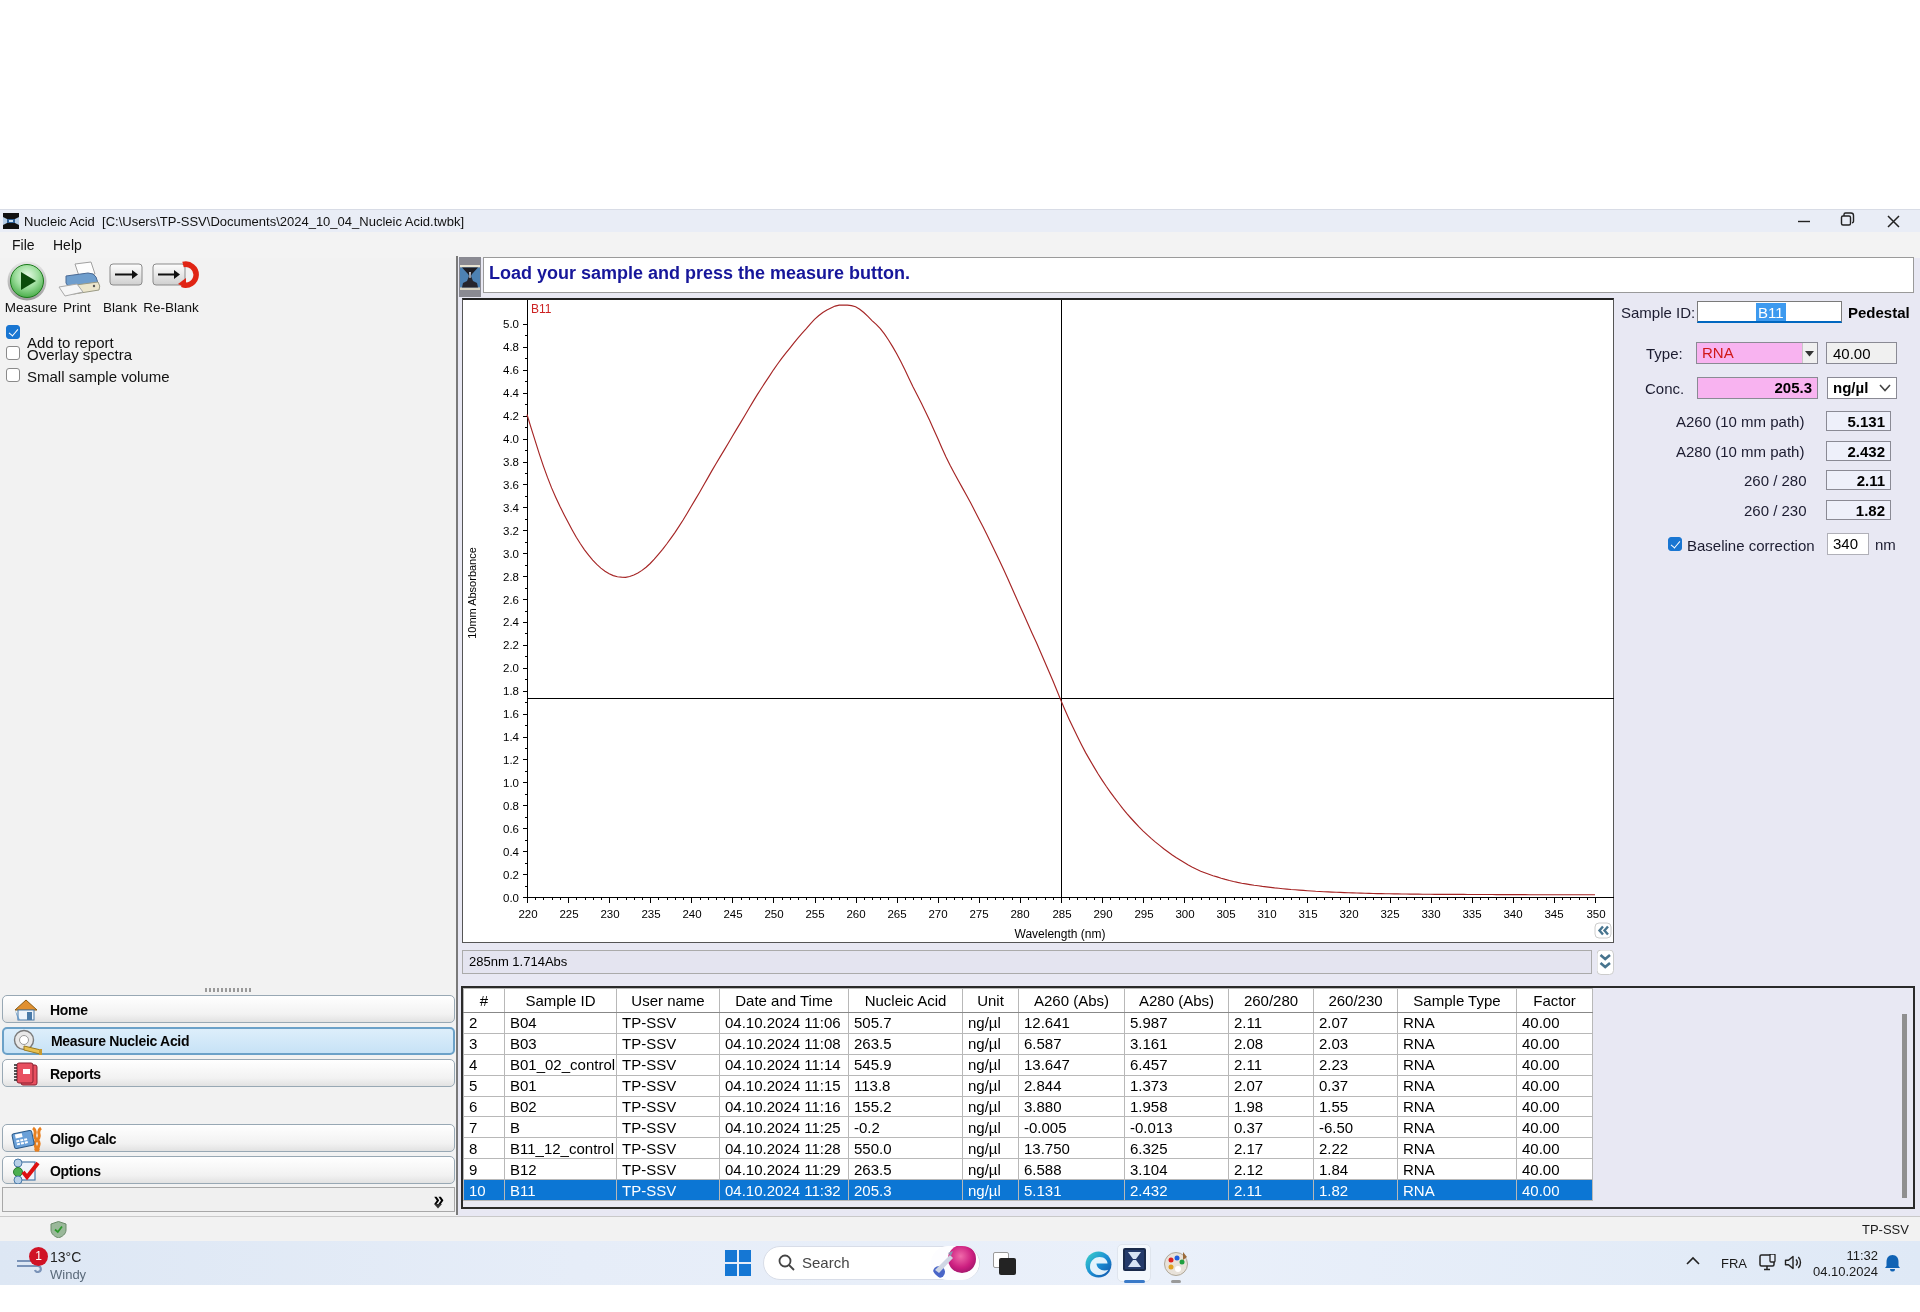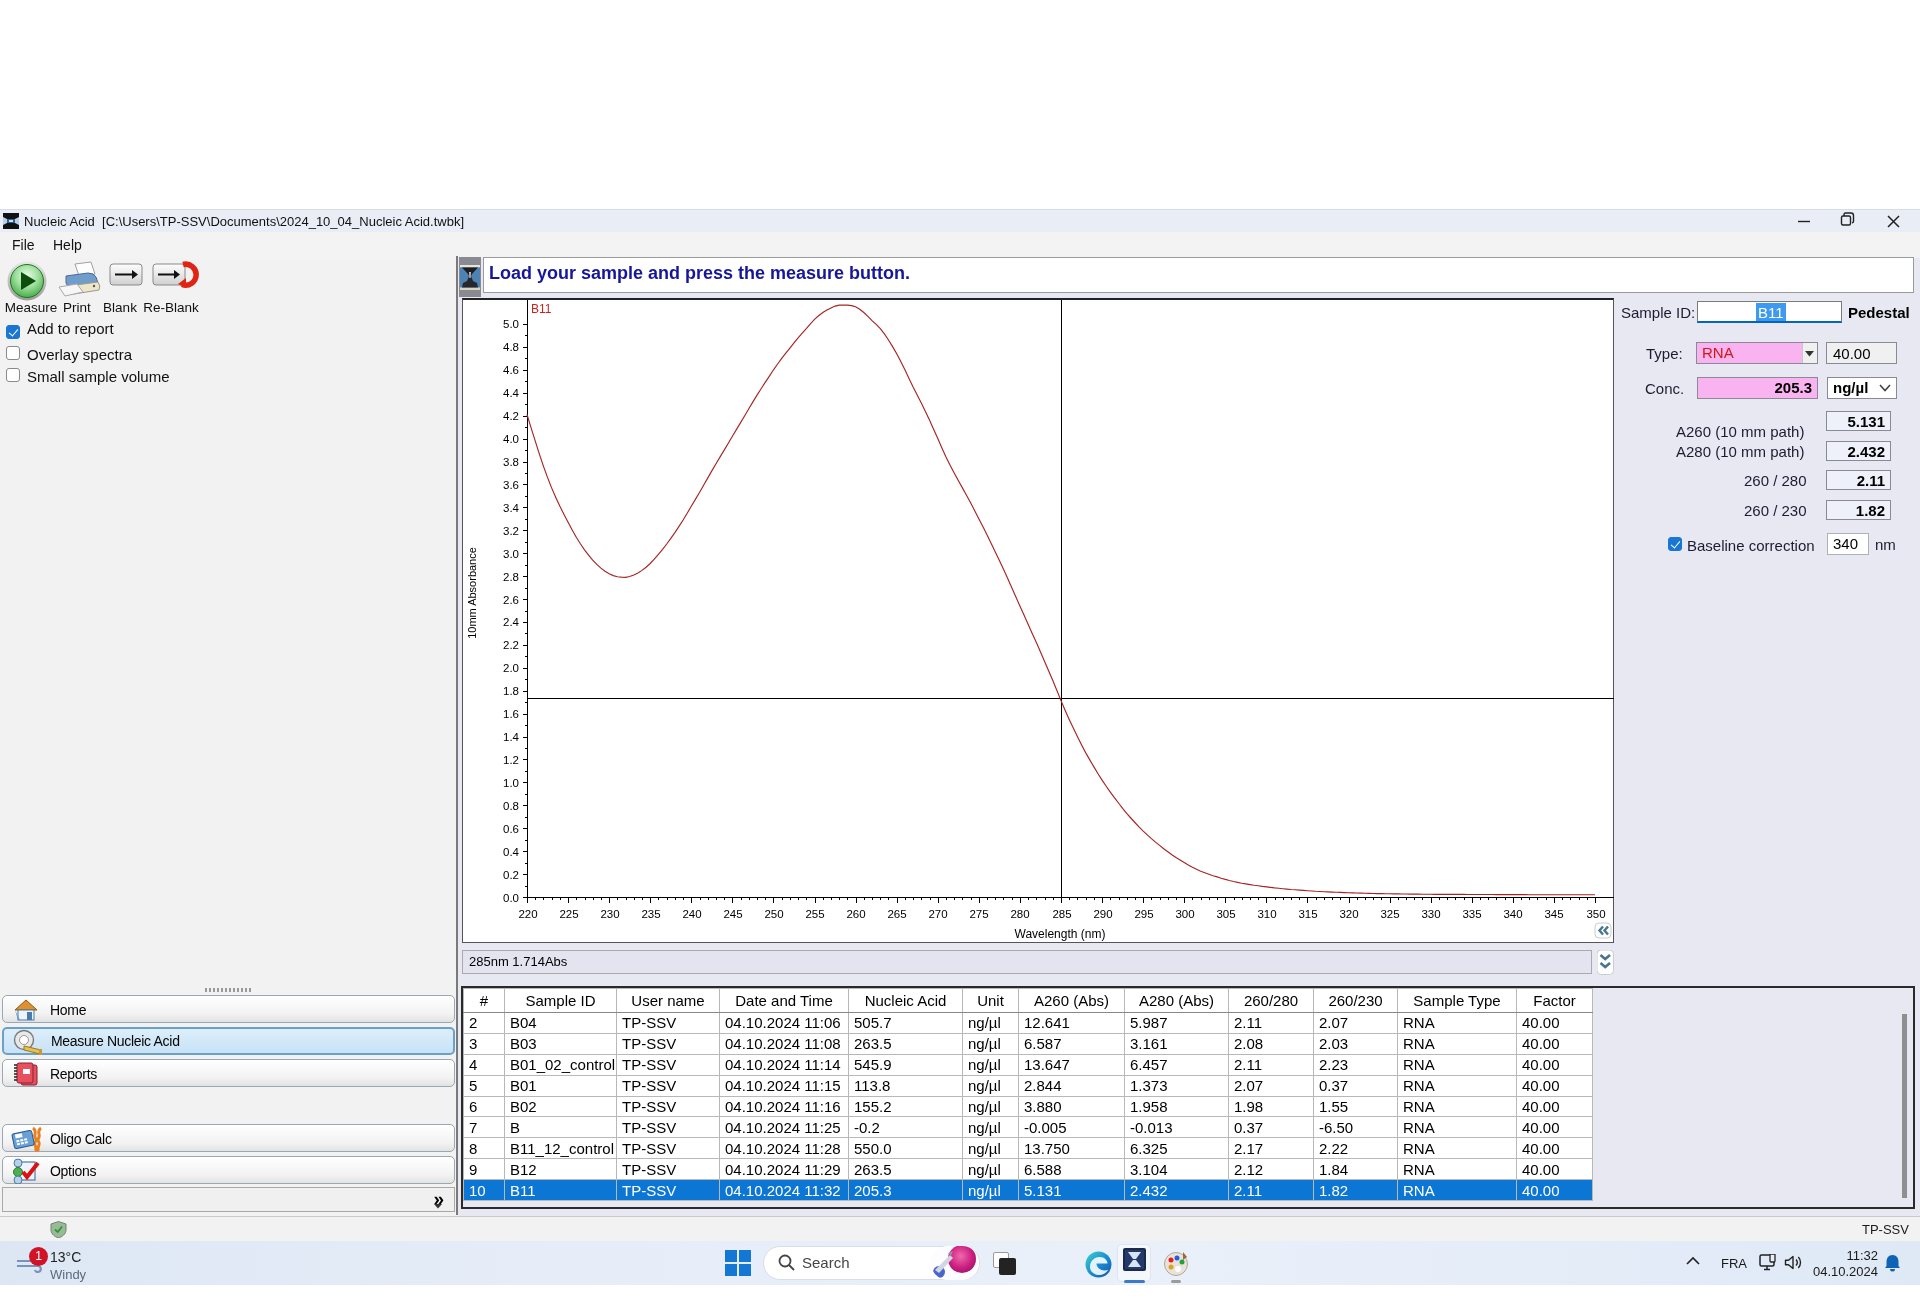"Add to report" div.cblabel { top: 320px -> 334px }
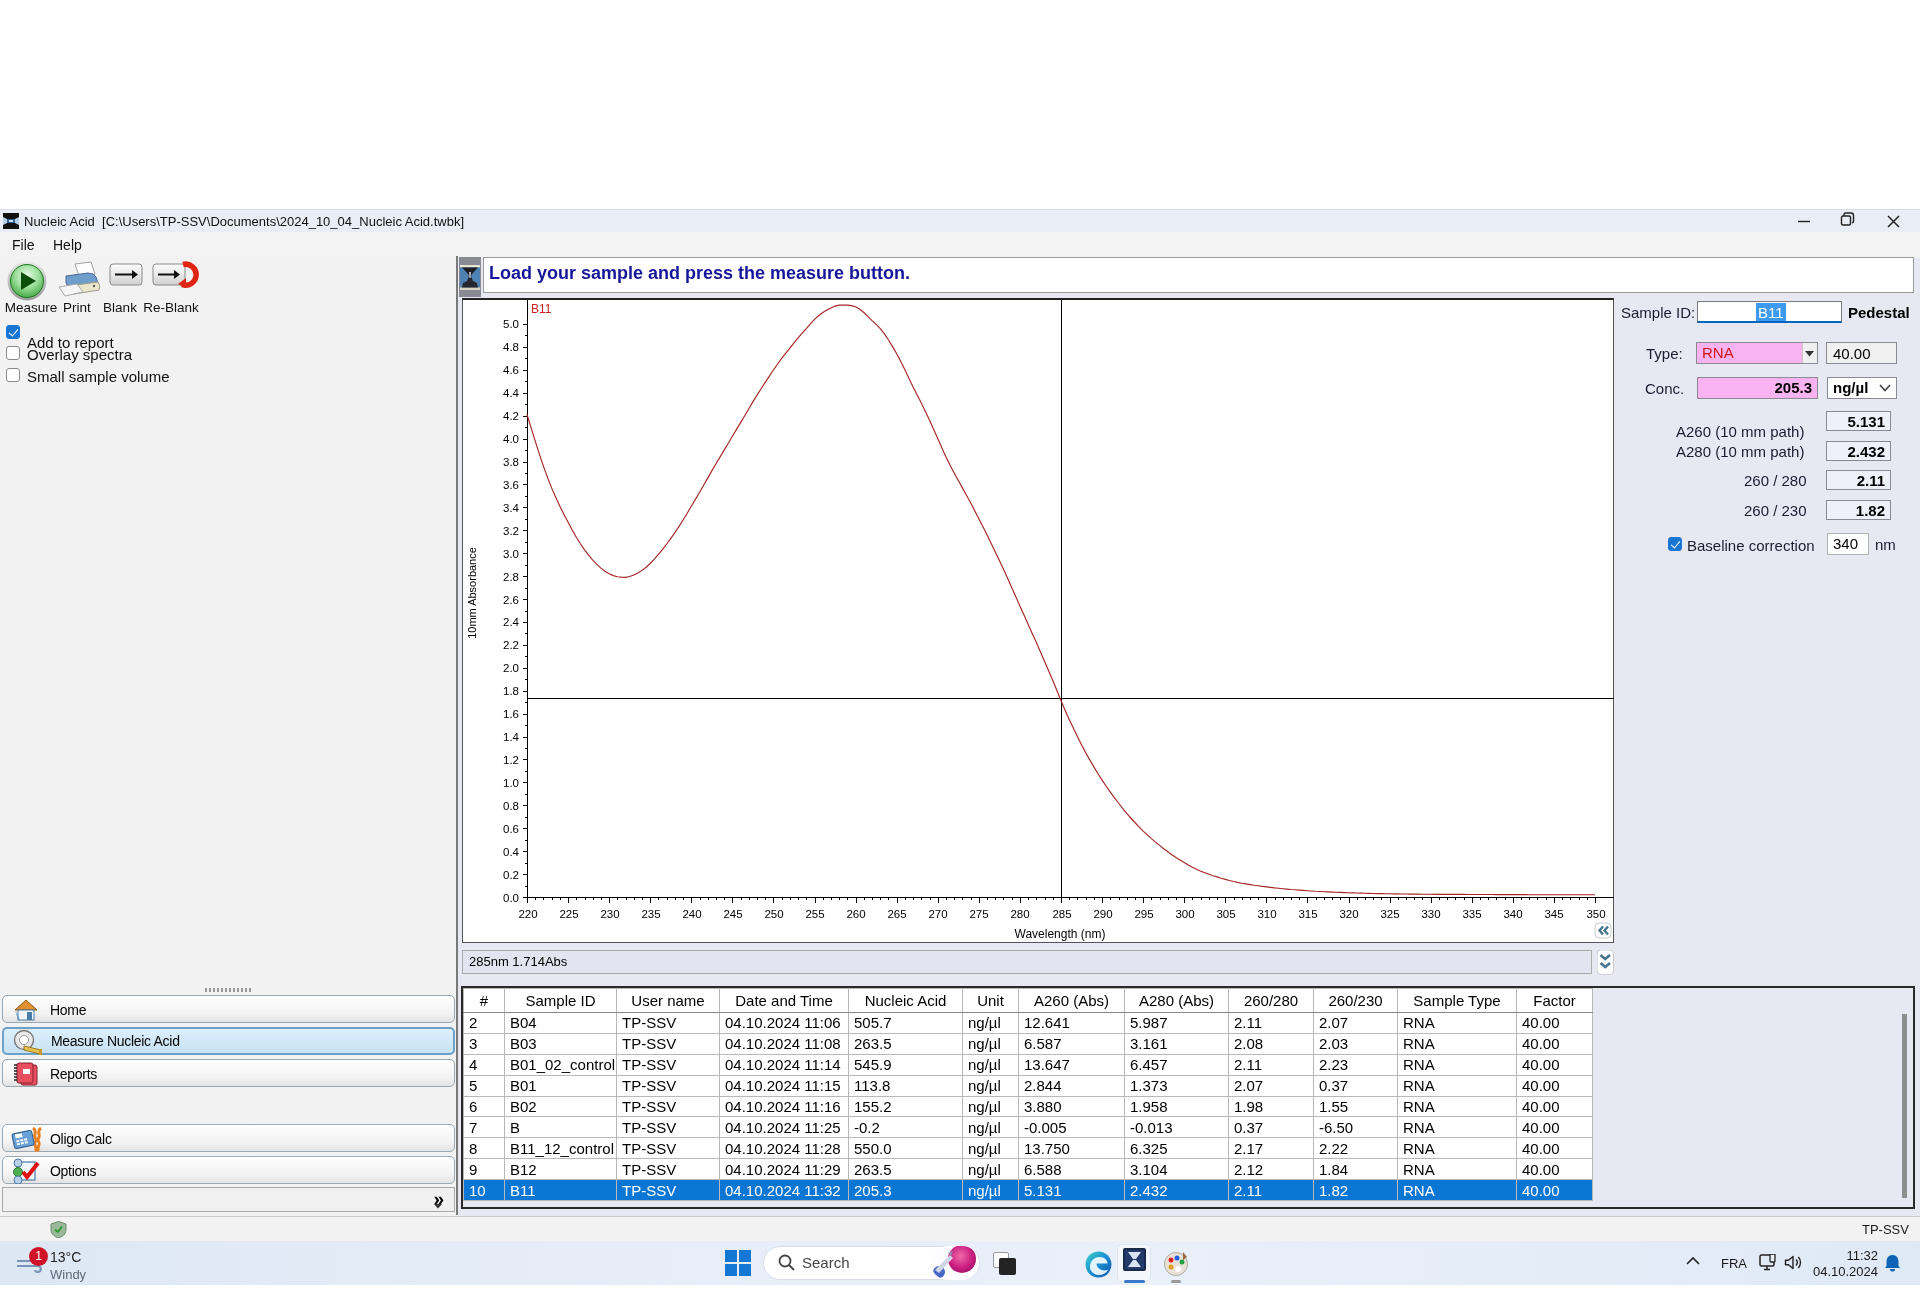"A260 (10 mm path)" div.plabel { top: 423px -> 413px }
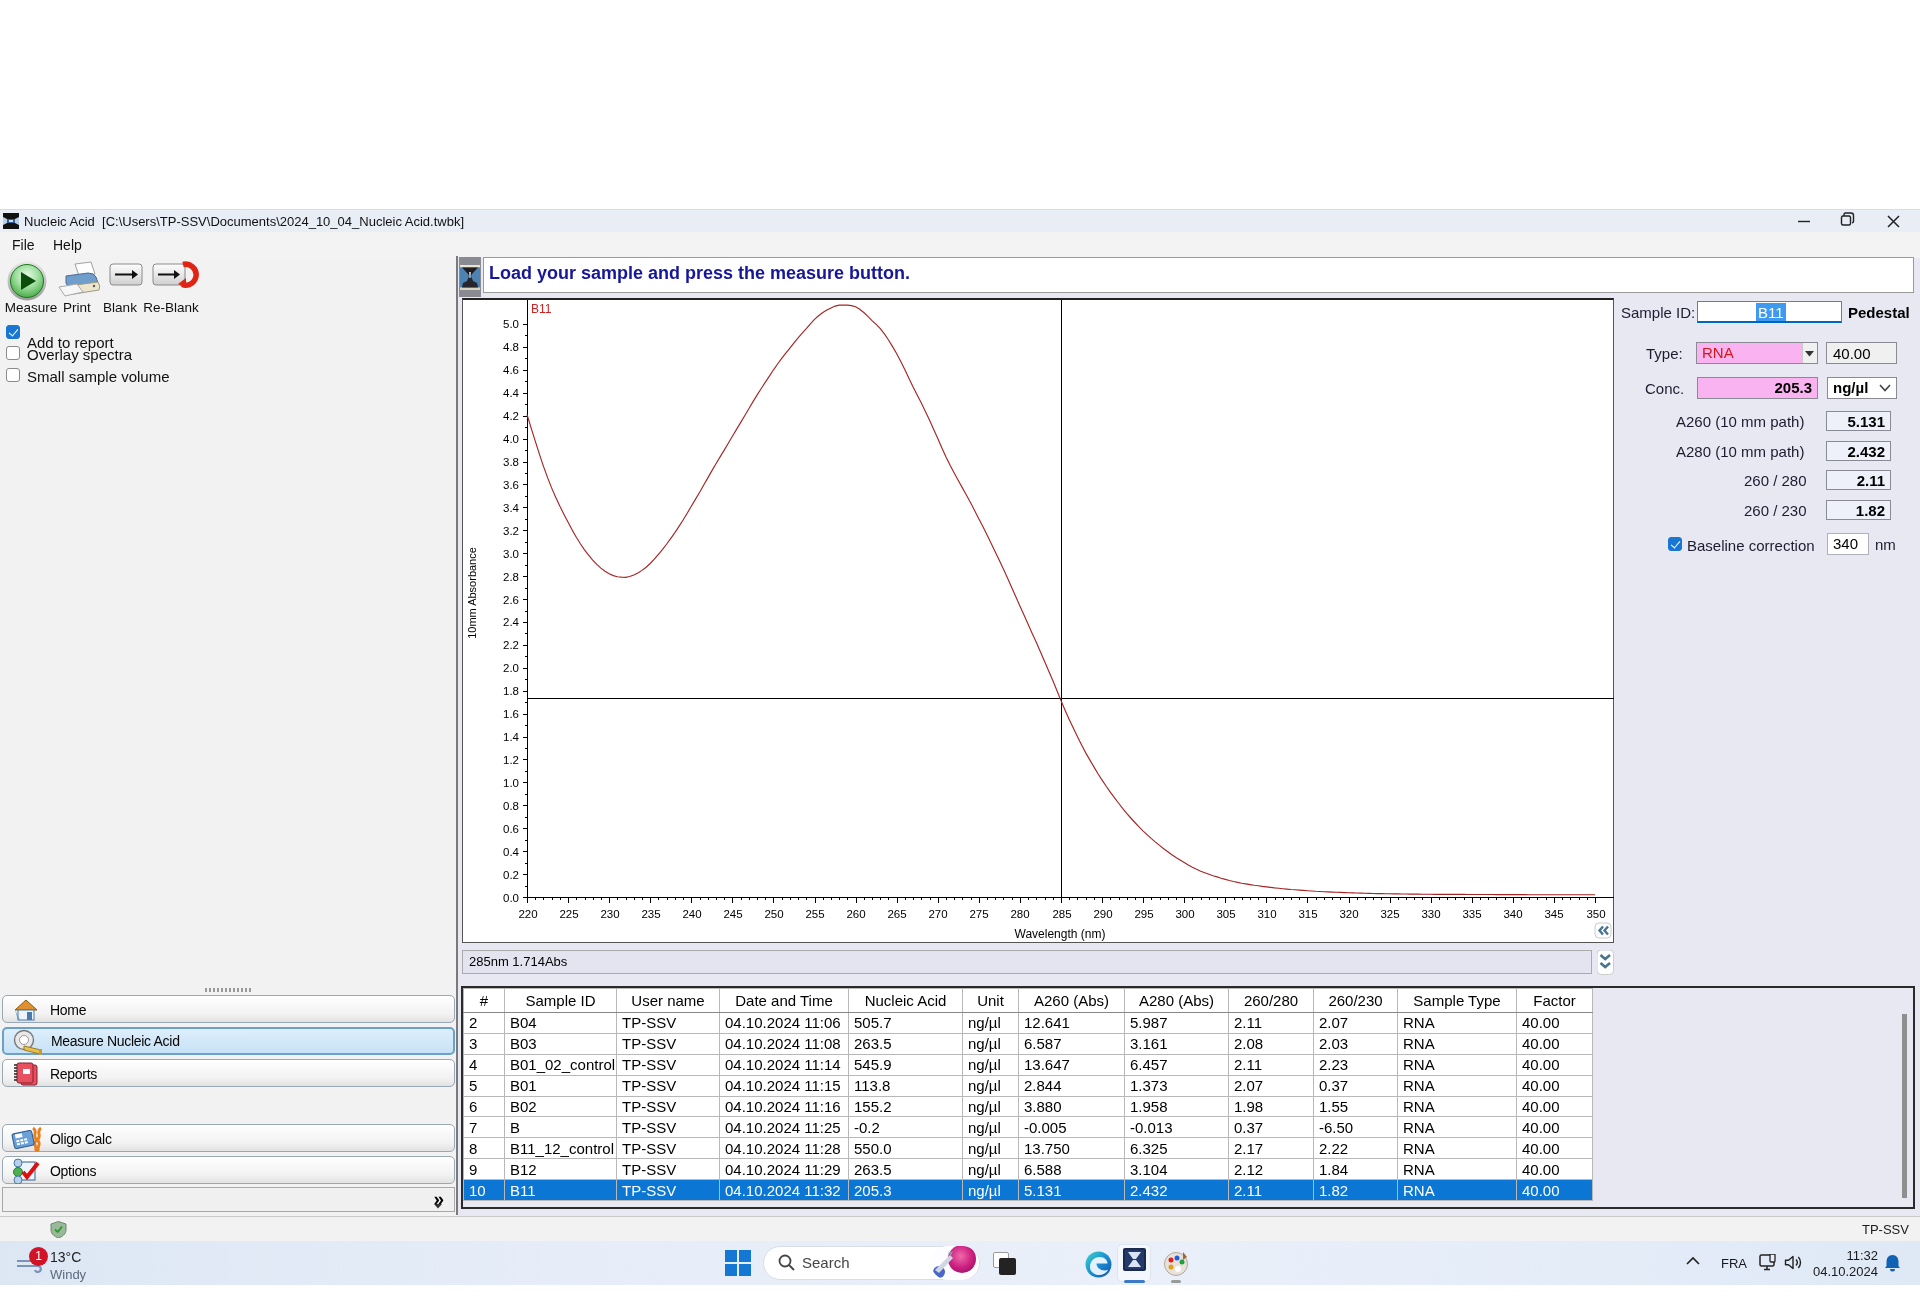"Home" .sbar .slabel { font-weight: normal -> bold }
